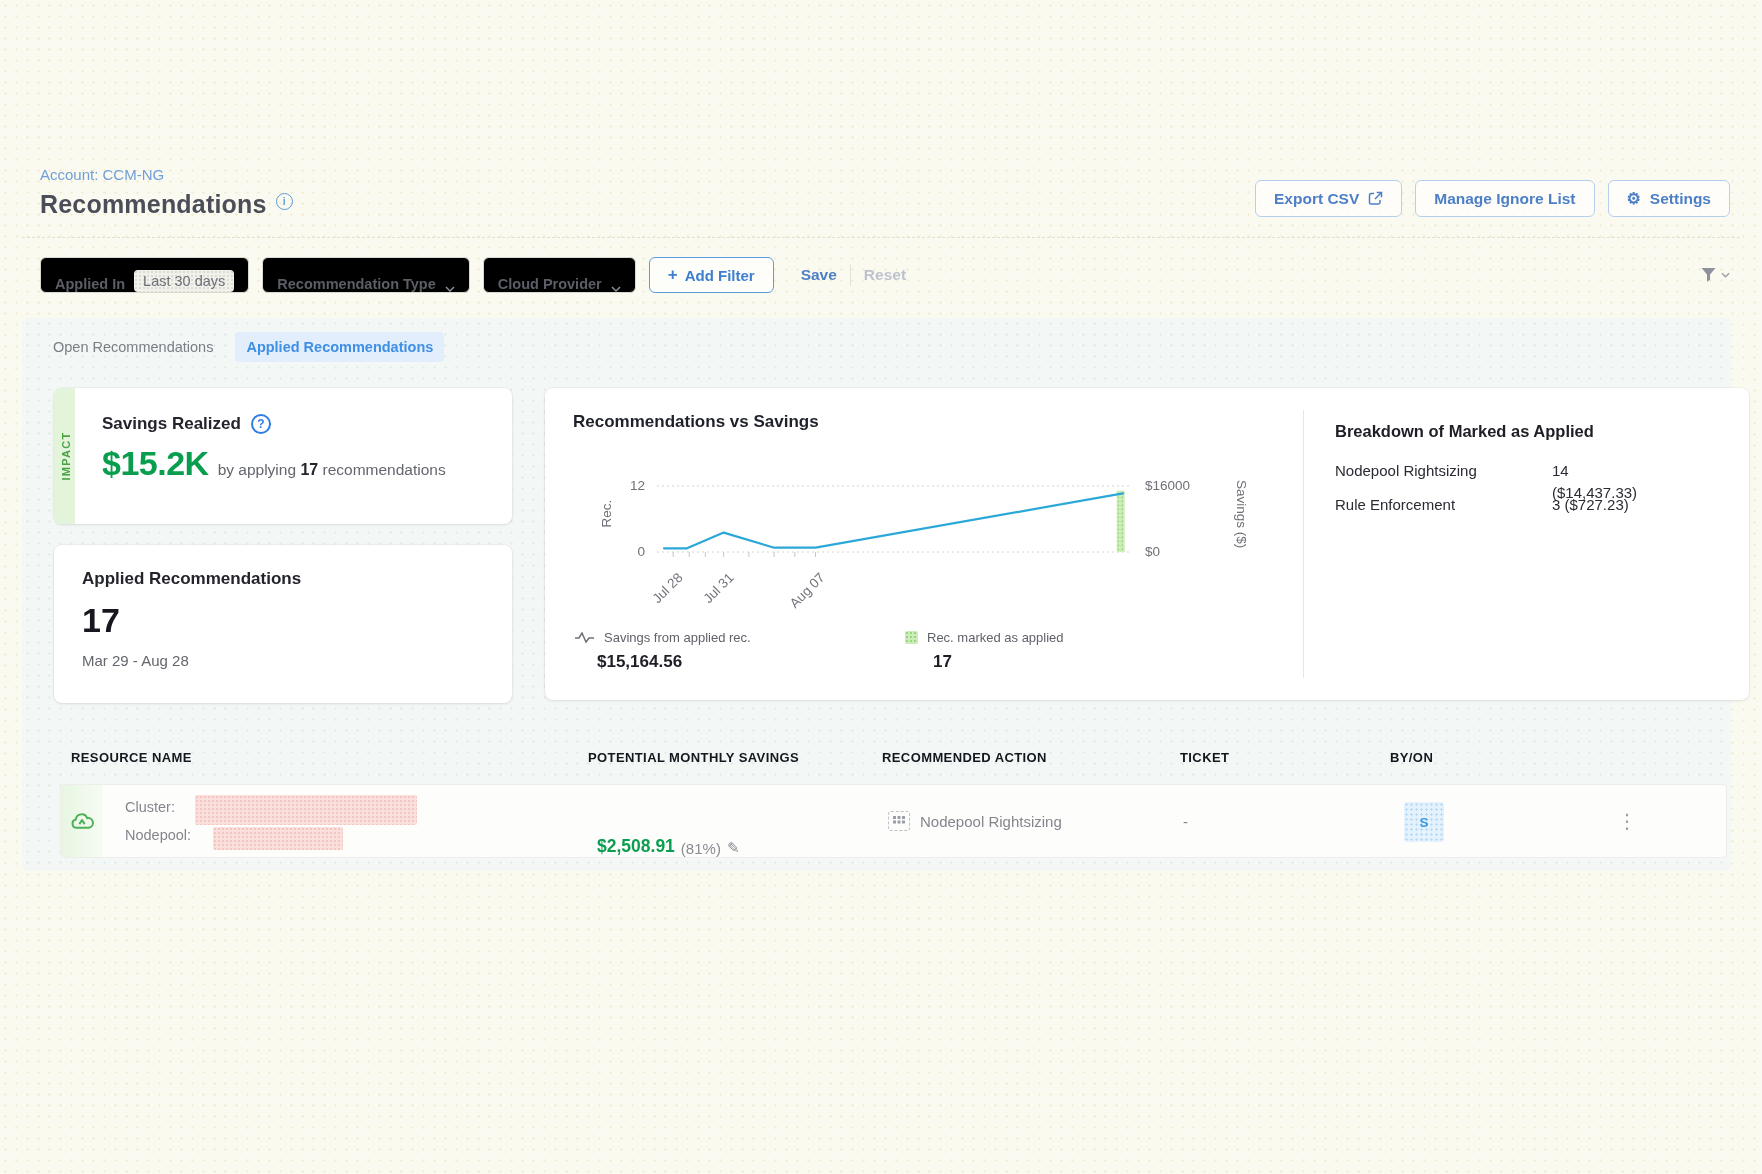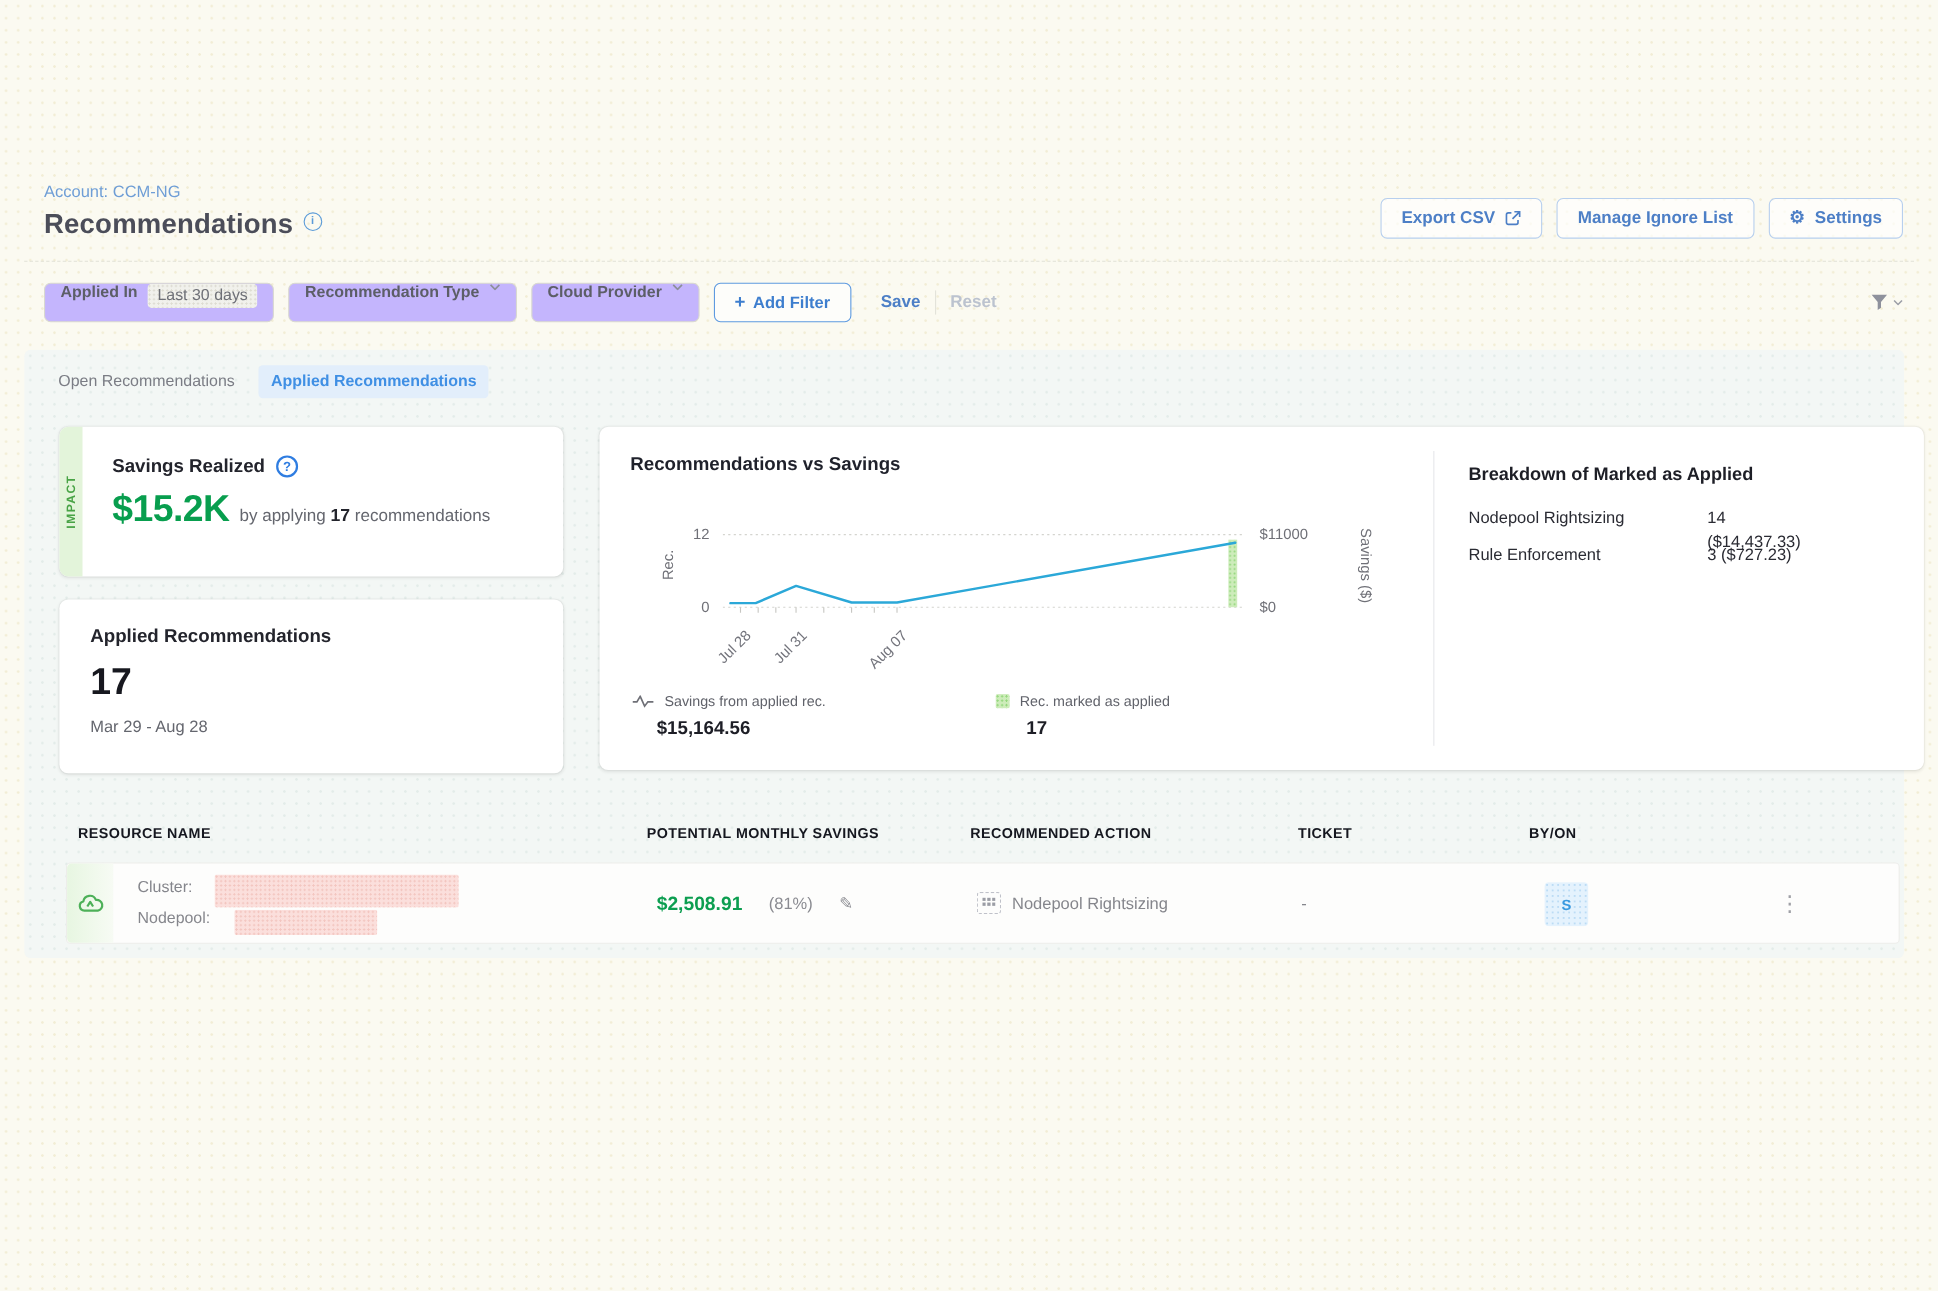"Applied In" .pill { align-items: flex-start -> flex-end; background: #c4b5fd -> #000000 }
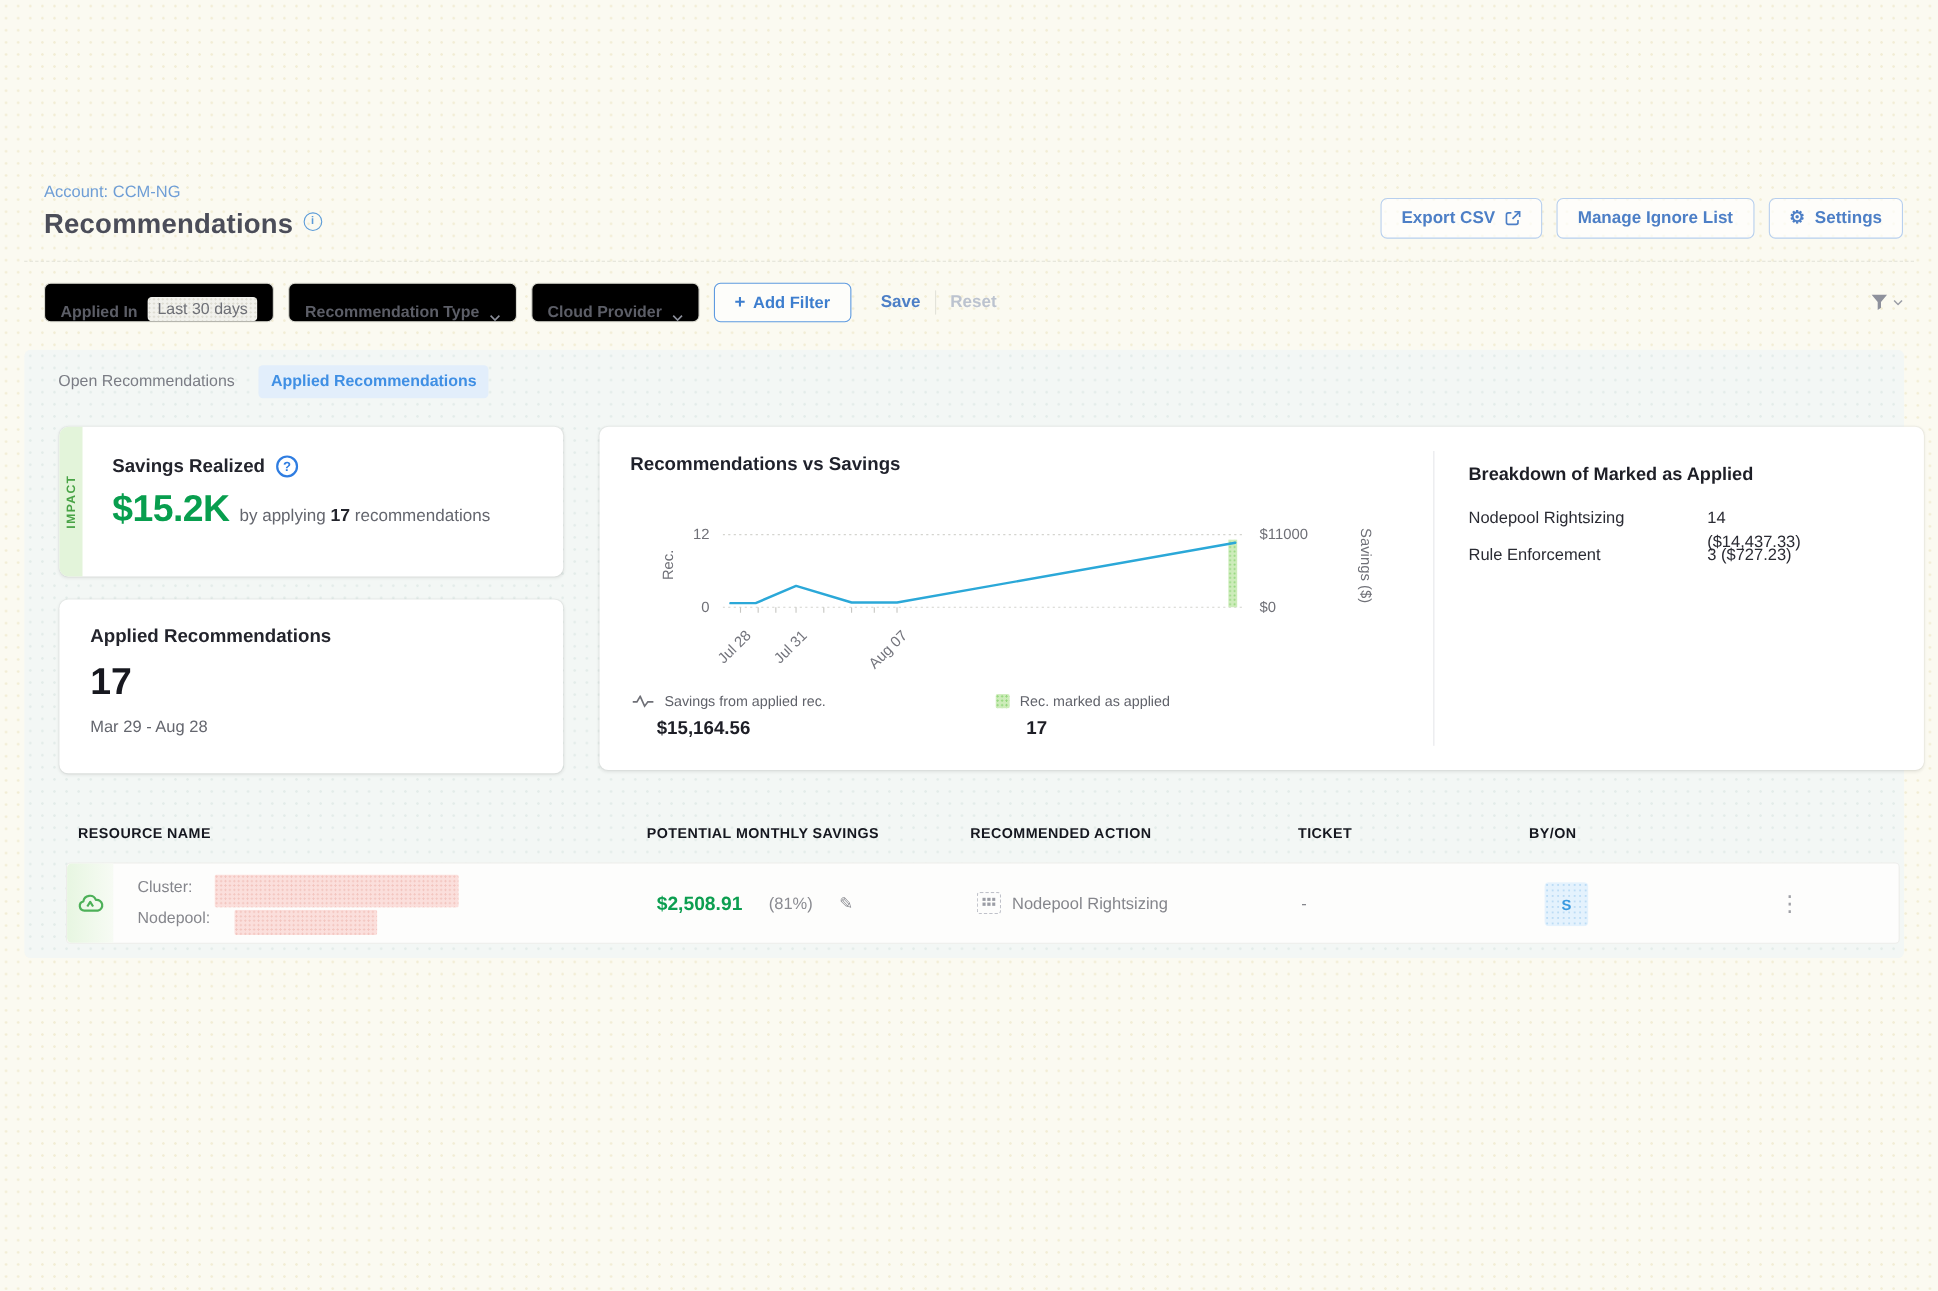"$11000" span.rtick { text: $11000 -> $16000 }
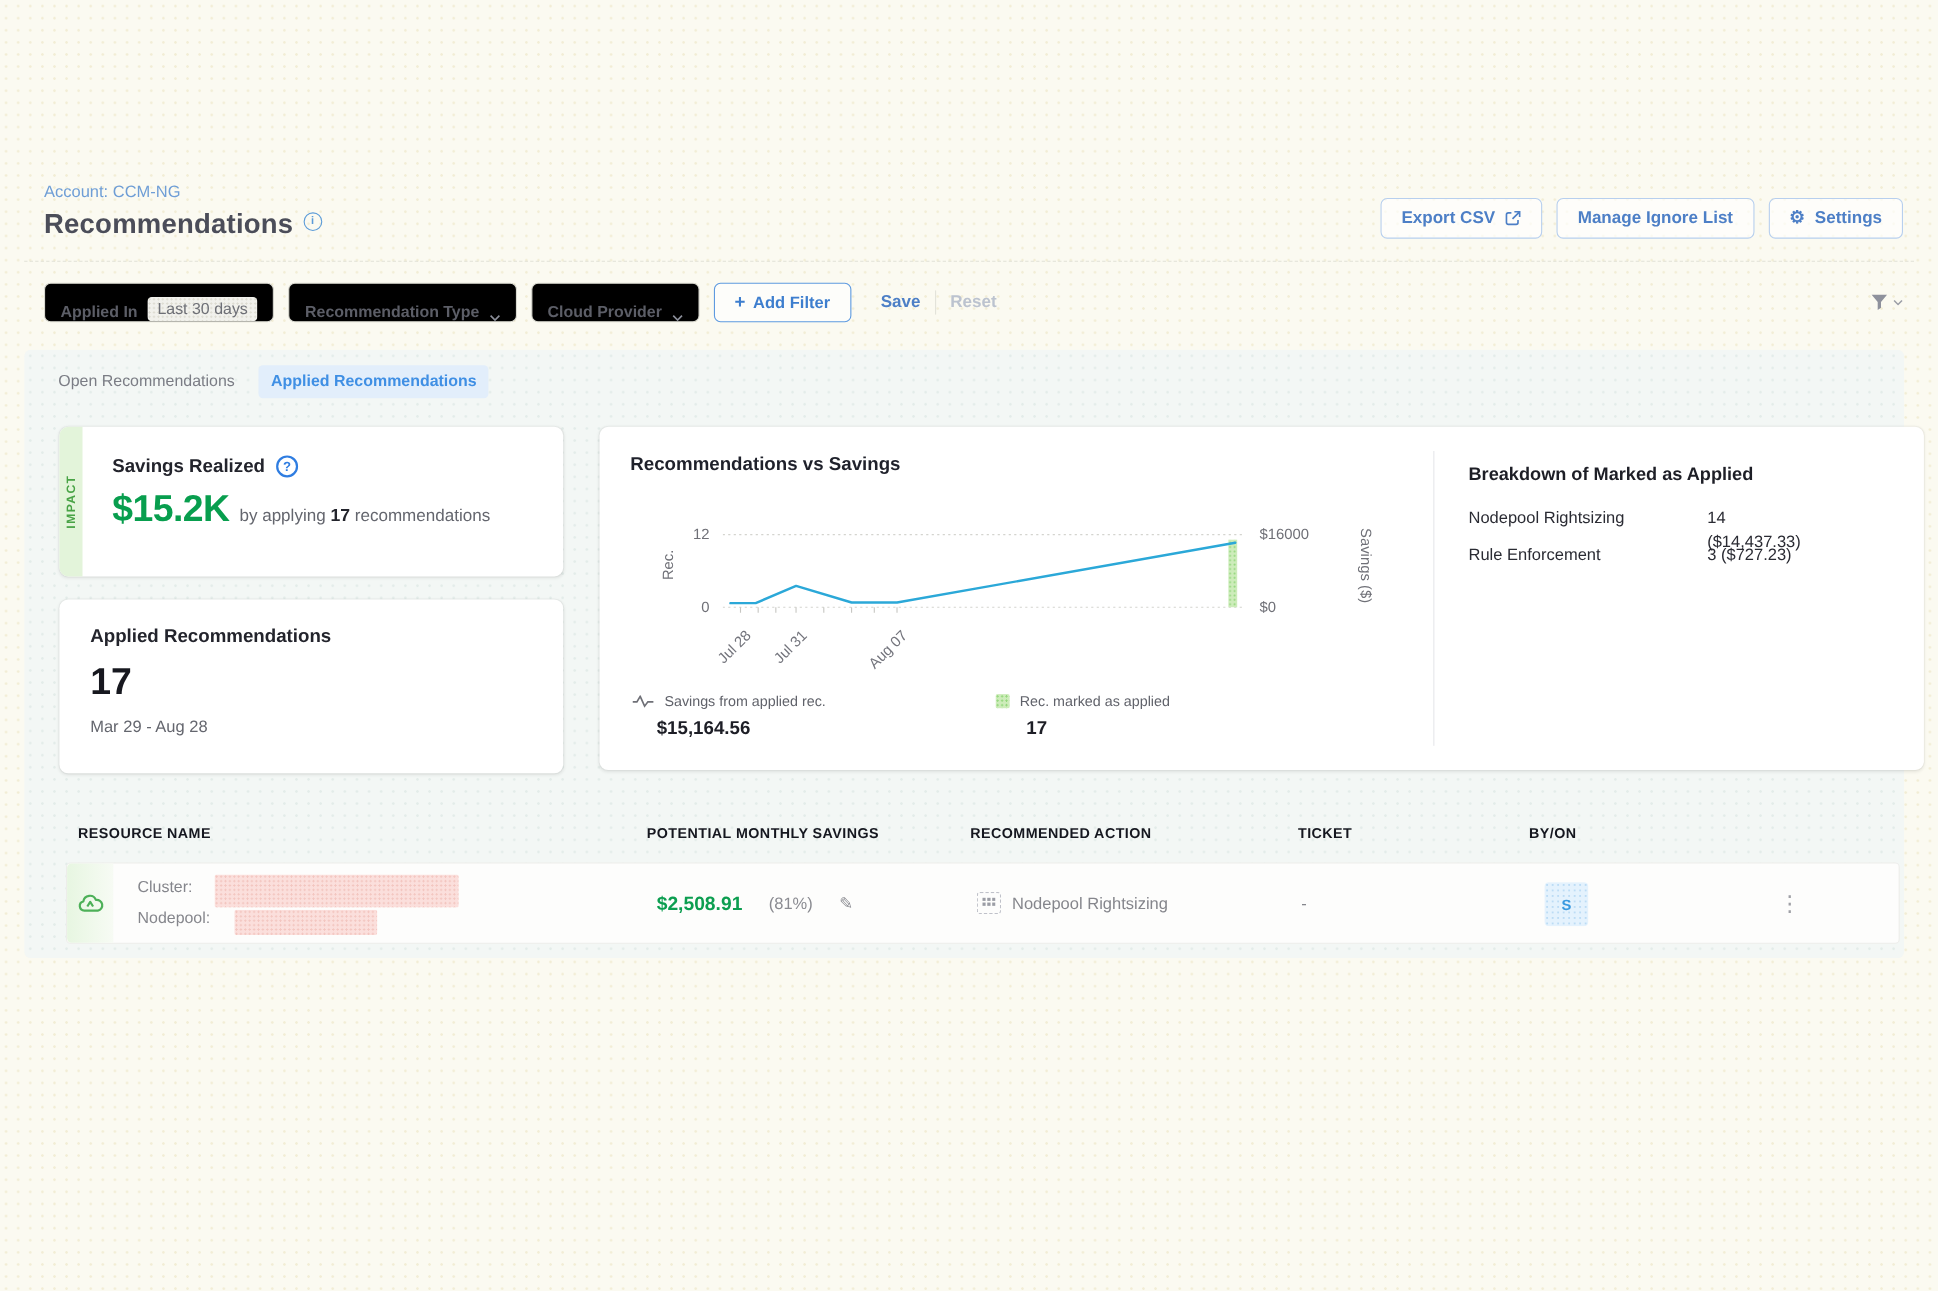"$2,508.91" .savings-cell { align-items: center -> flex-end; gap: 24px -> 6px }
